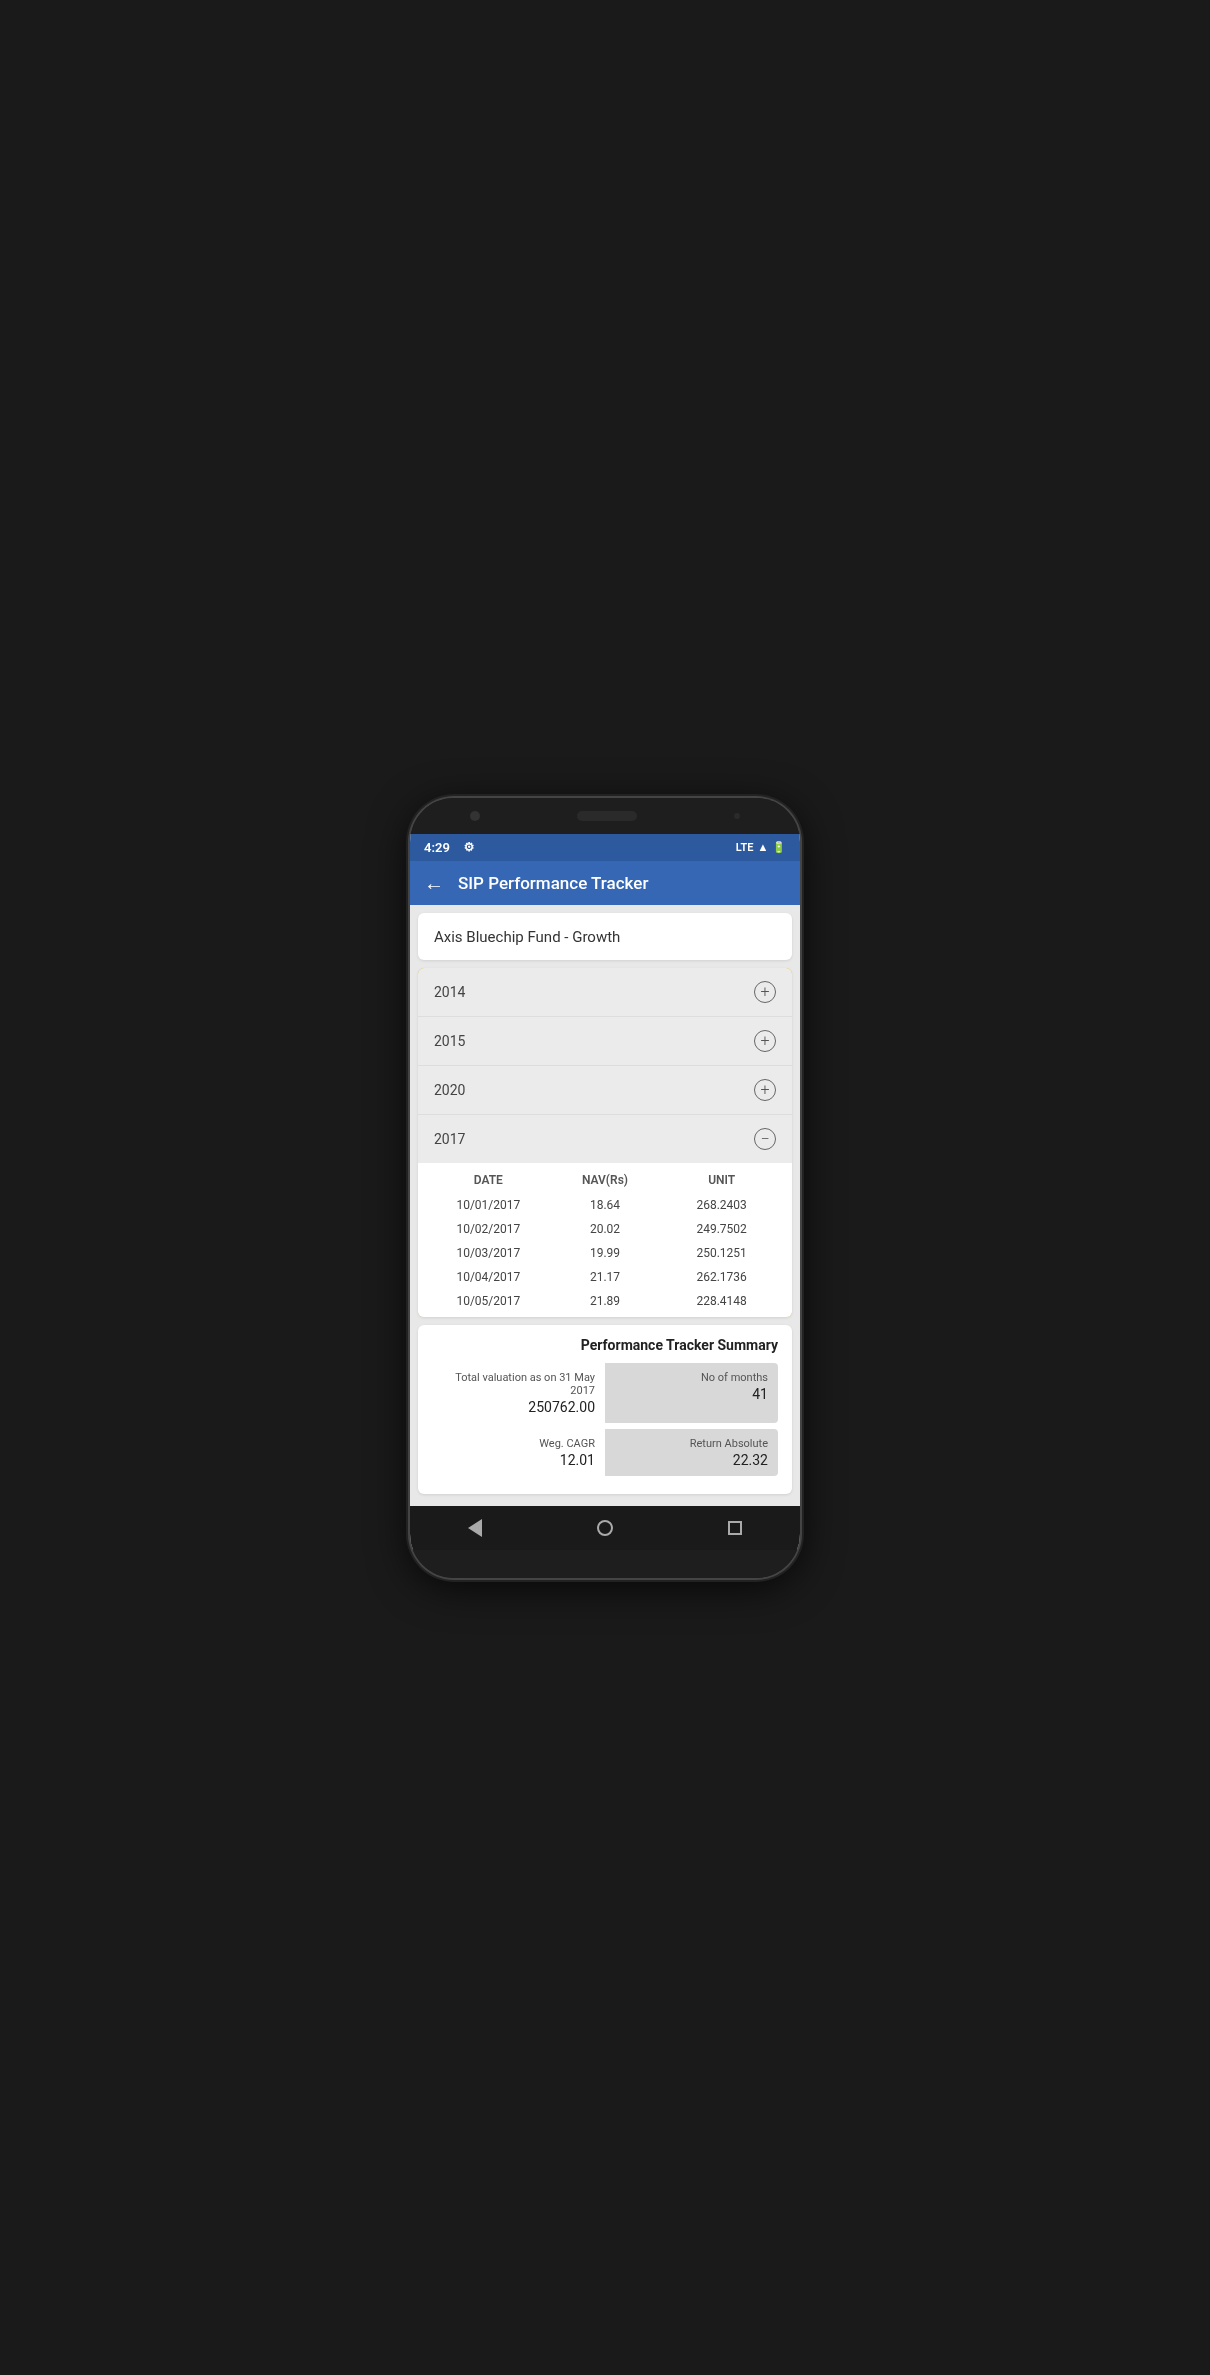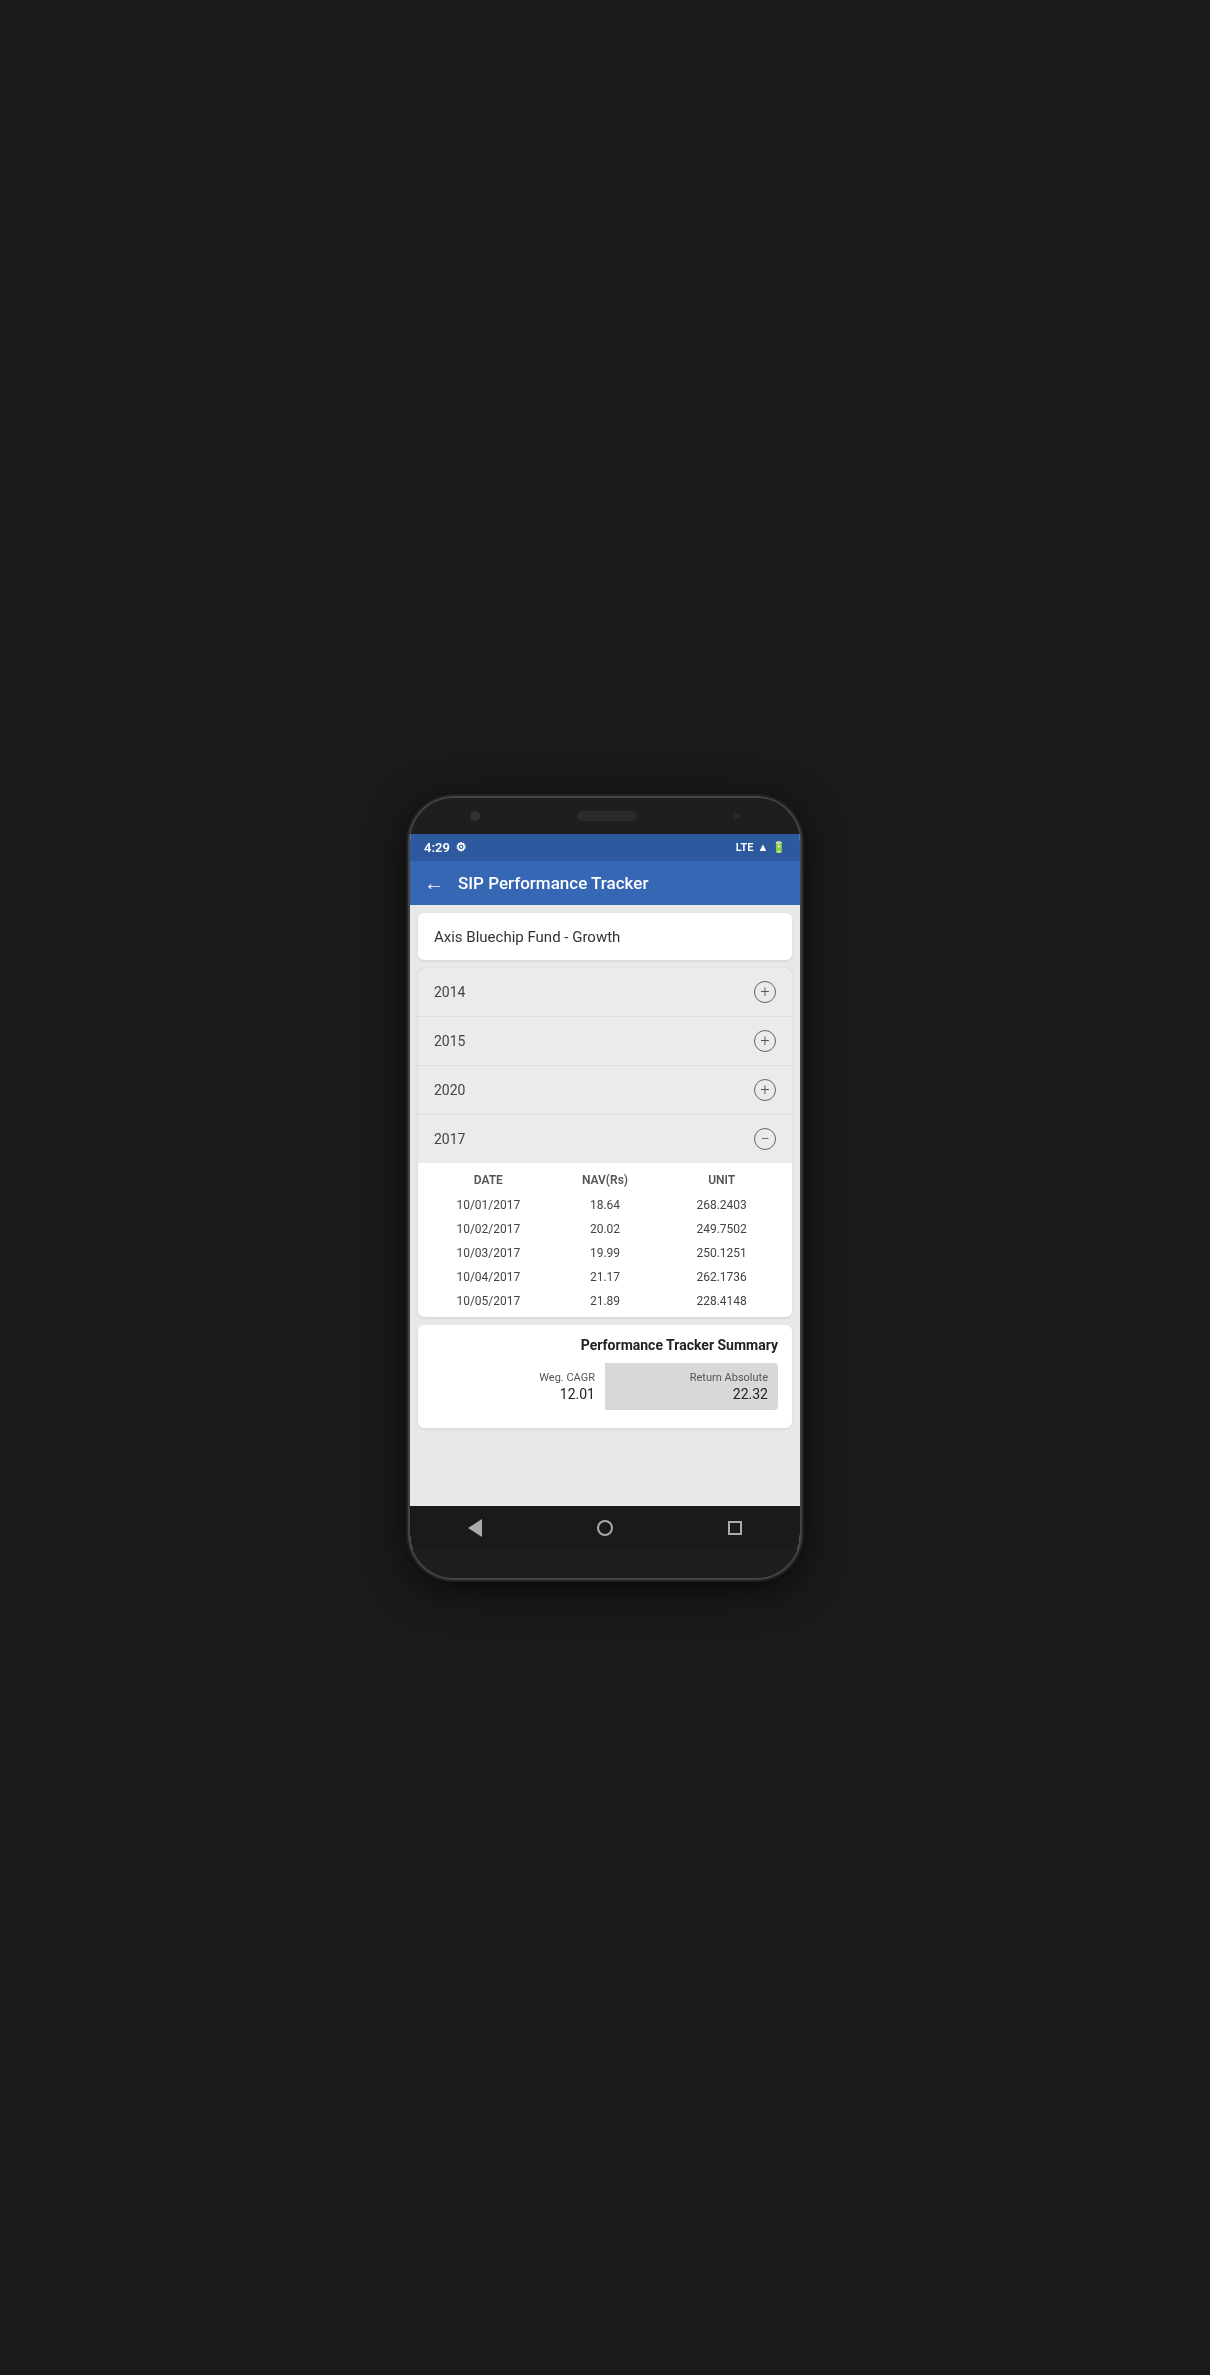"4:29" .status-left { gap: 6px -> 14px }
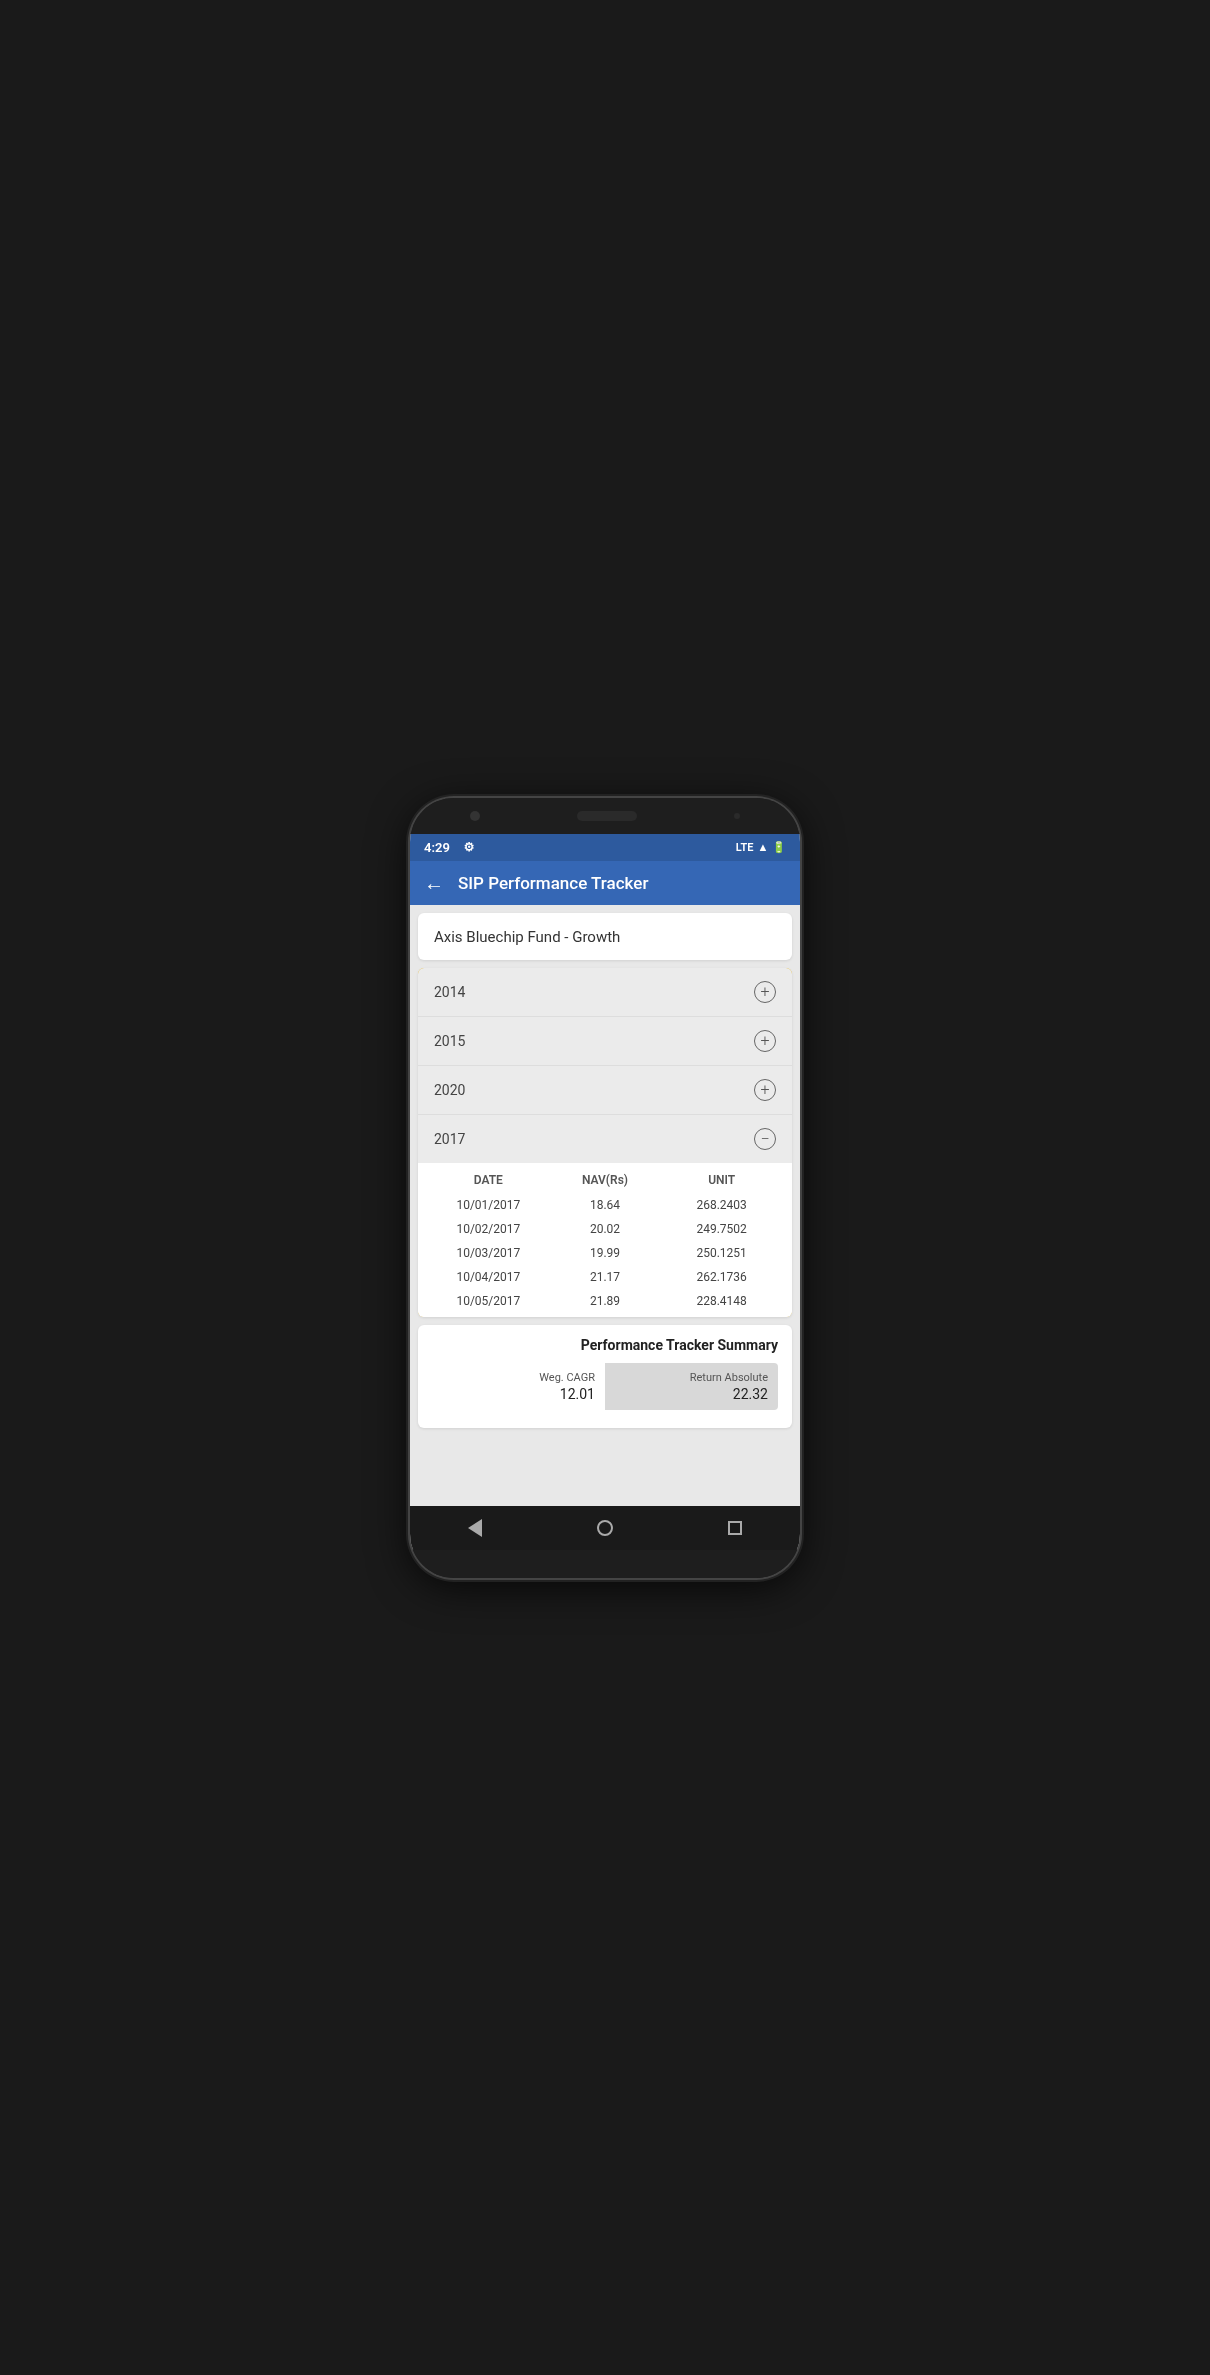"Total valuation as on 31" div.summary-row { html: none -> <div> <div> <div>Total valuation as on 31 May 2017</div> <div>250762.00</div> </div> <div> <div>No of months</div> <div>41</div> </div> </div> }
